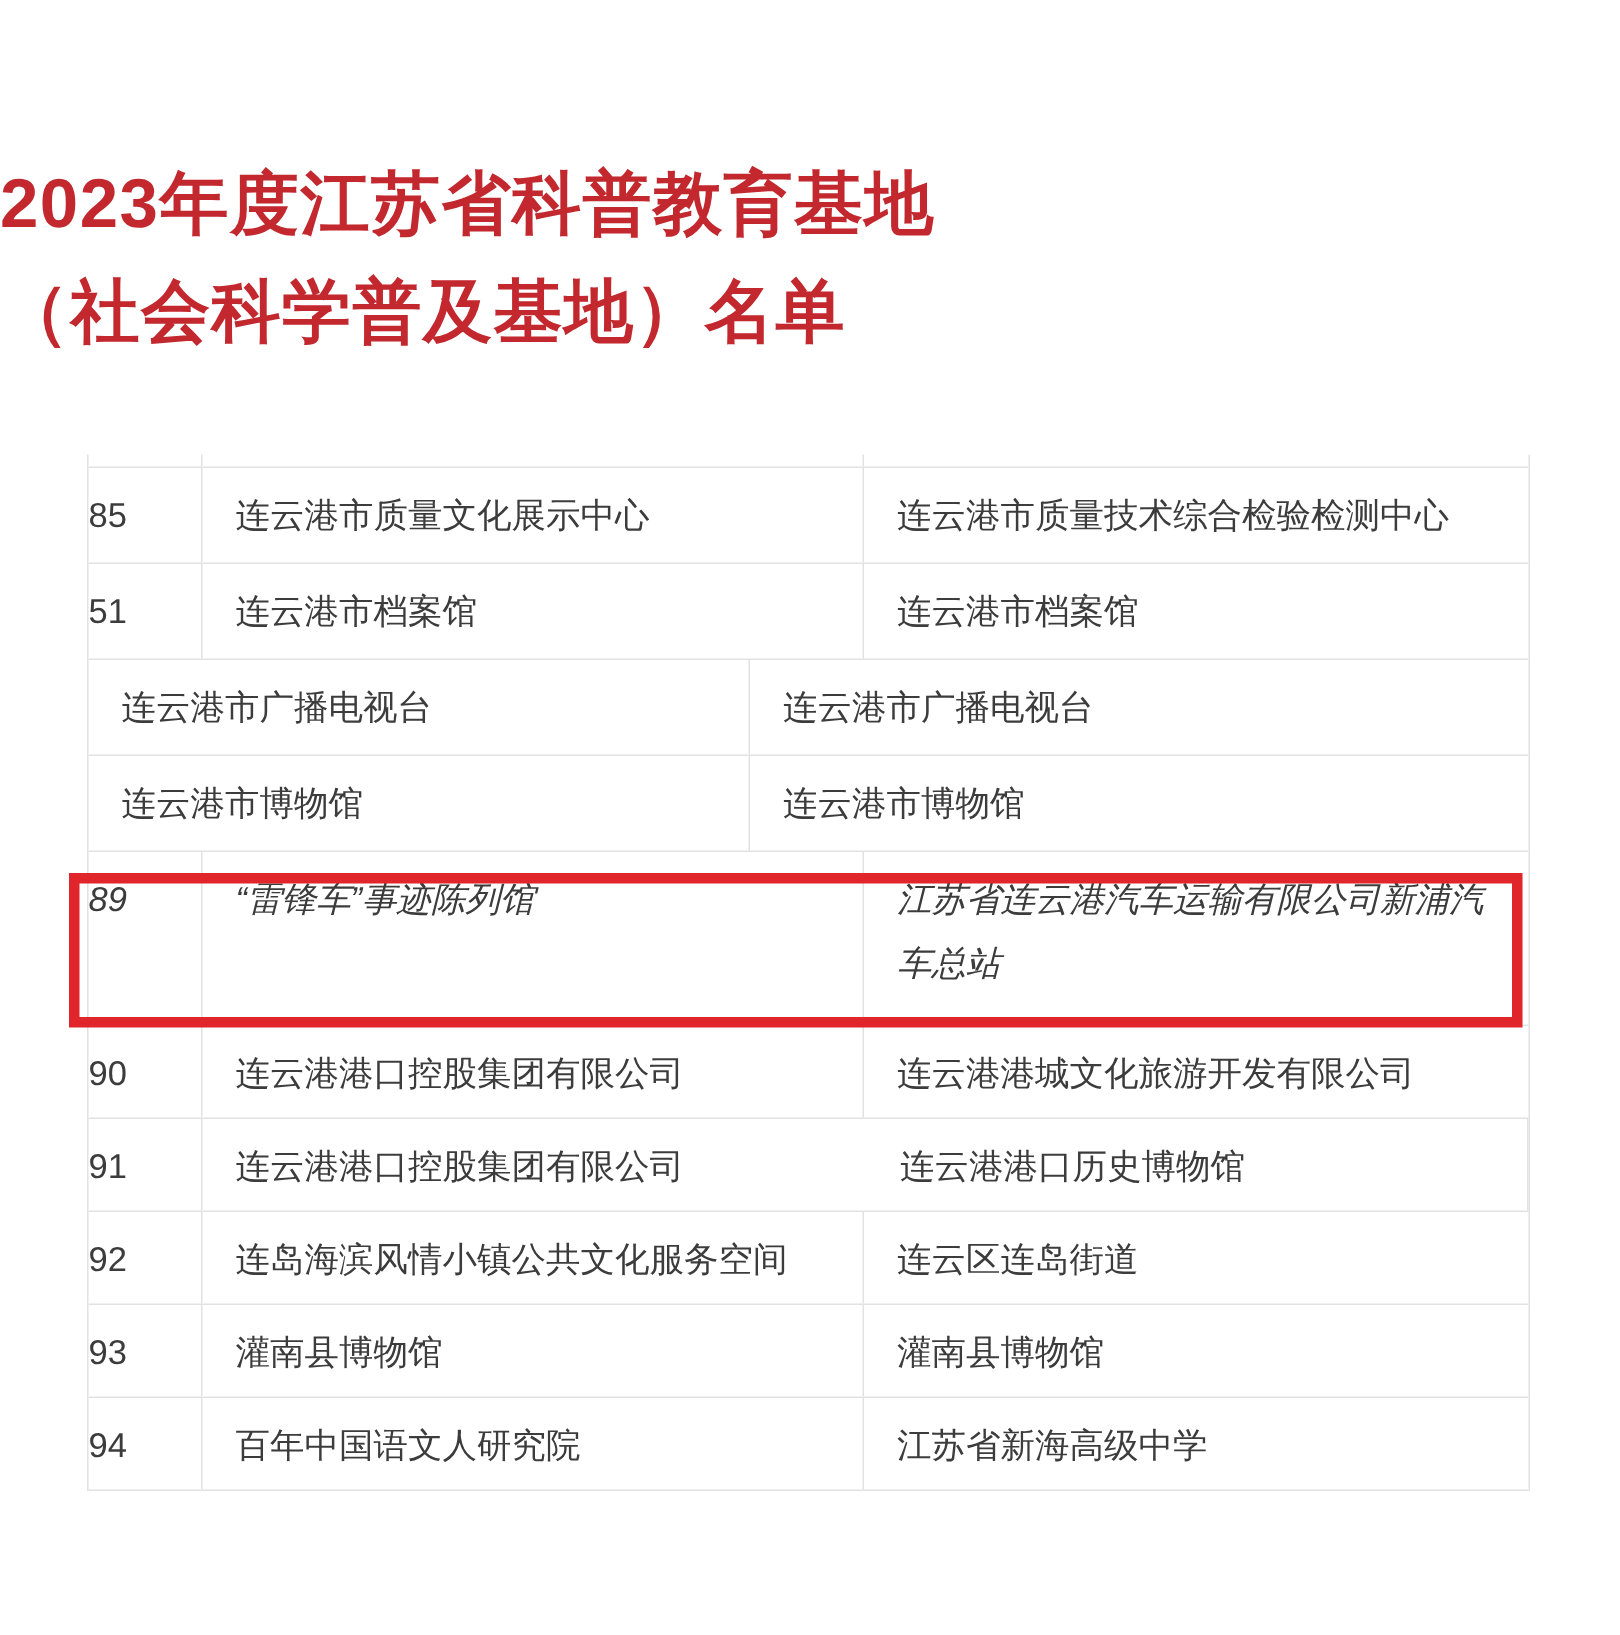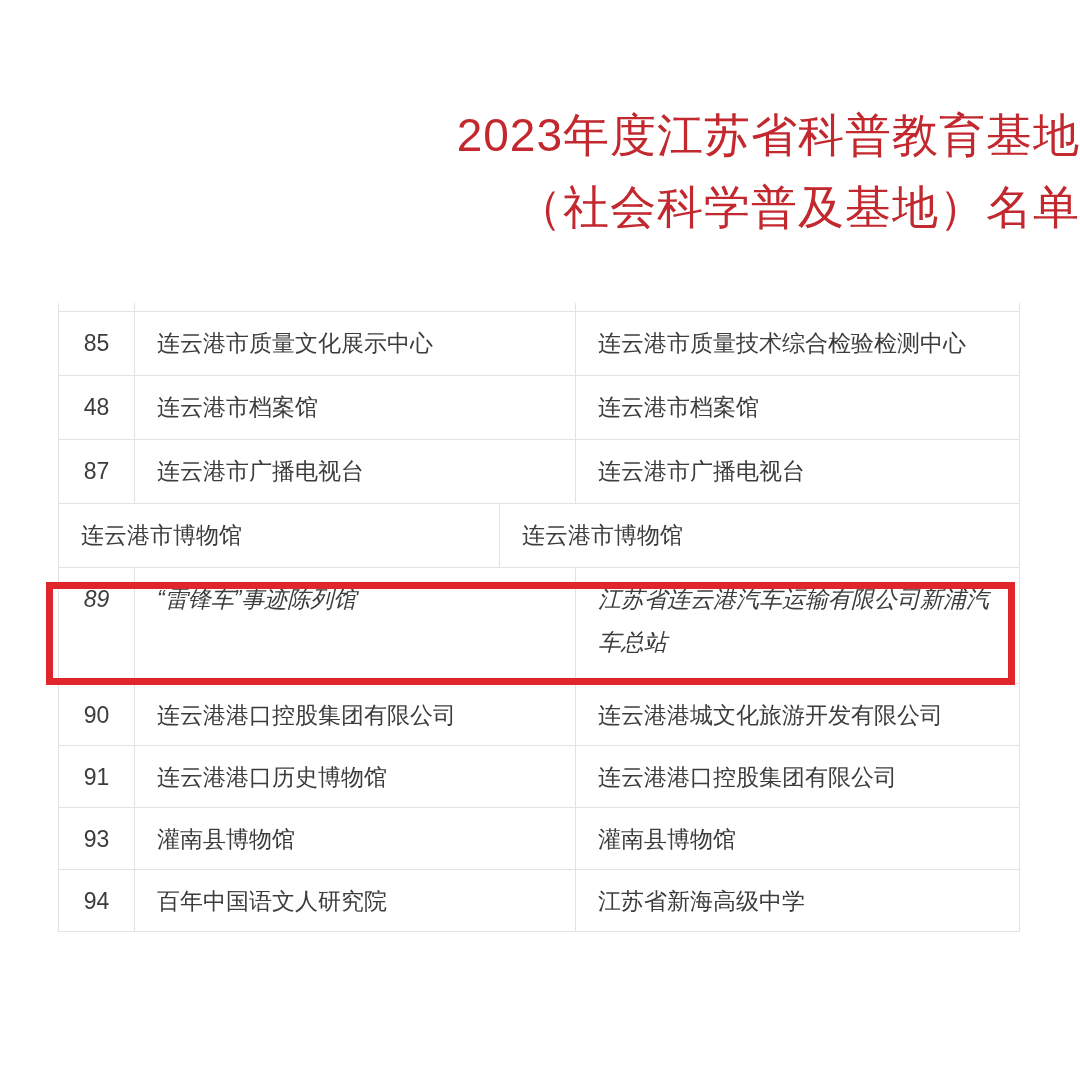"2023年度江苏省科普教育基地" .doc-title { font-weight: normal -> bold; text-align: right -> left }
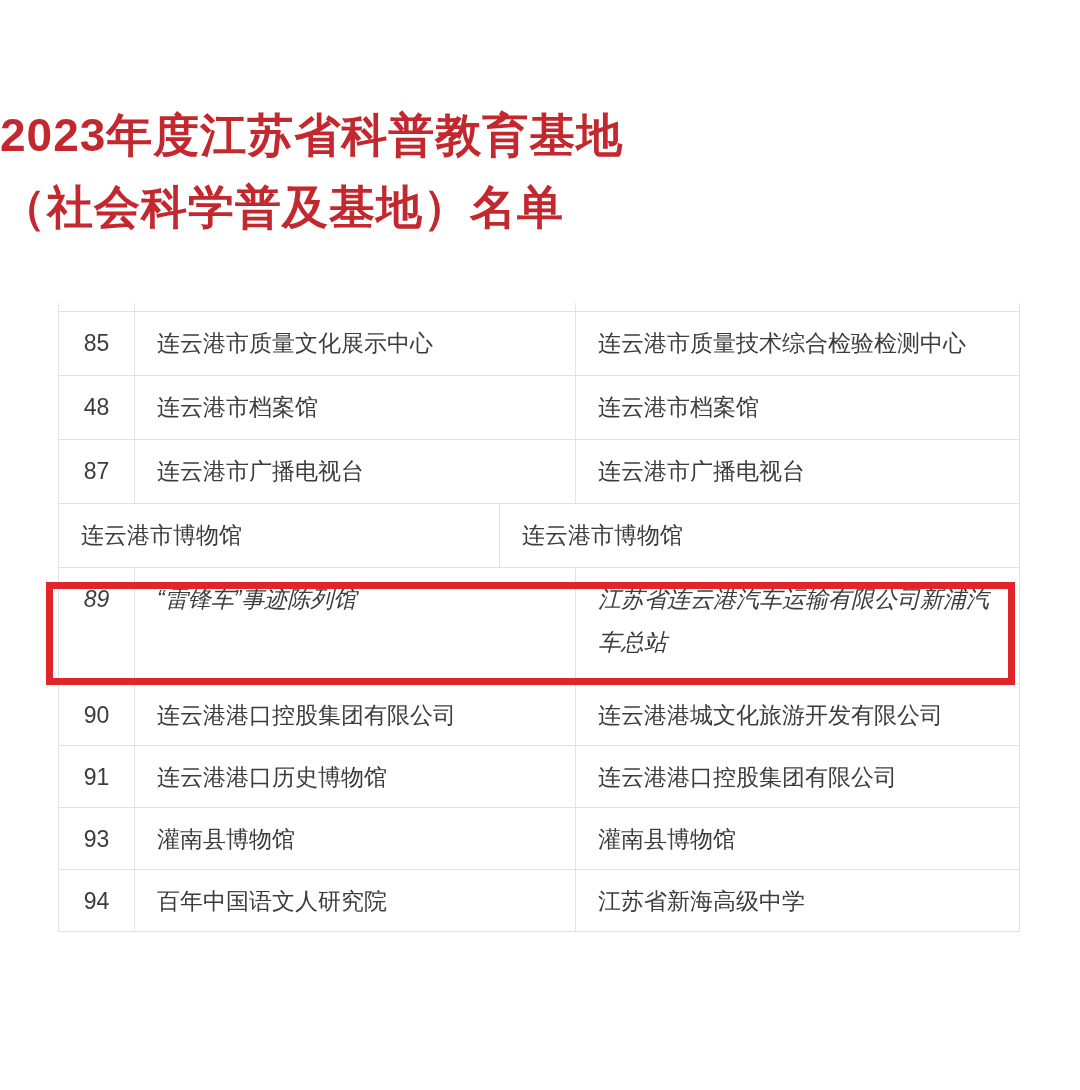"85" .c-num { text-align: center -> none }
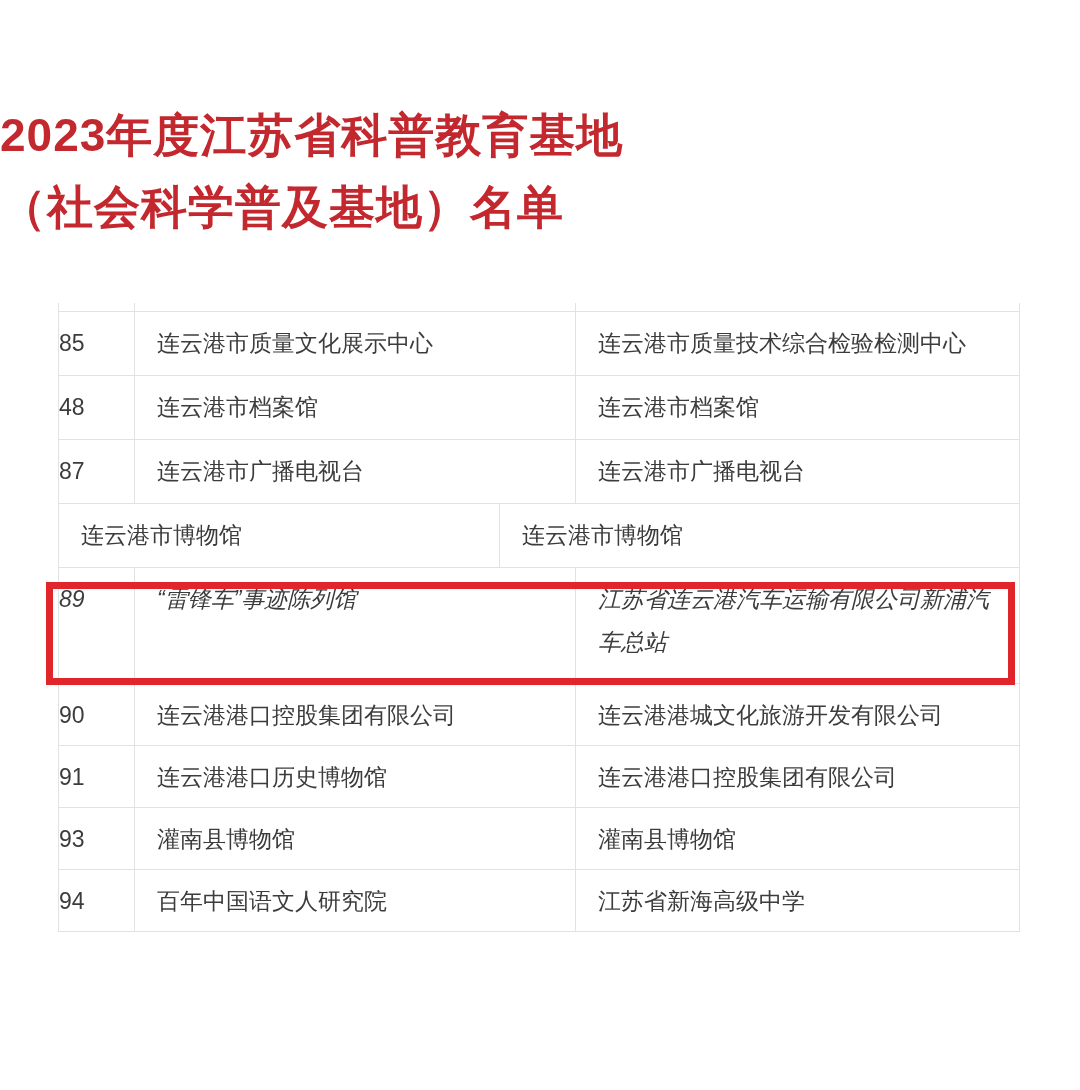"48" div.cell { text: 48 -> 51 }
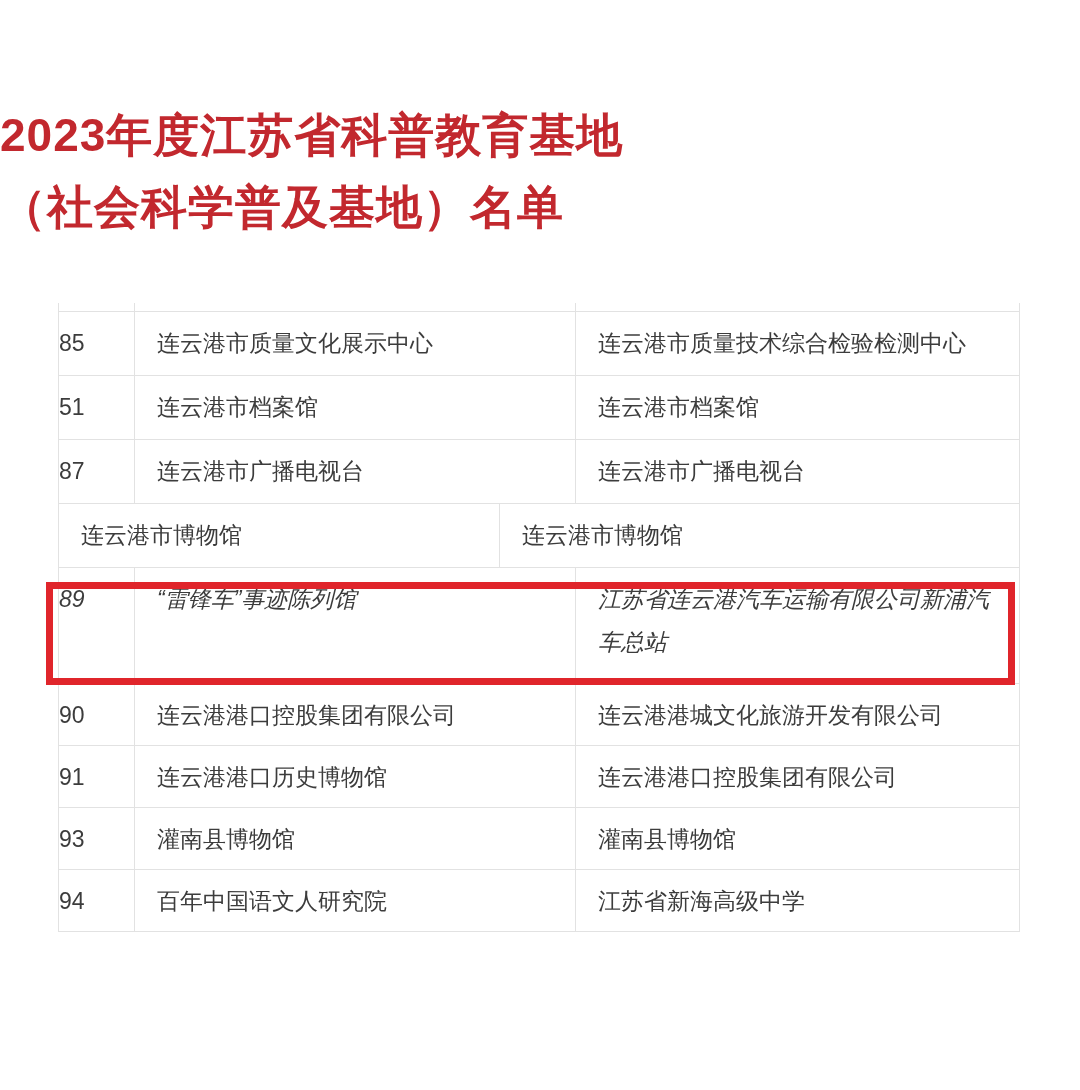"87" div.cell { html: <div>87</div> -> none }
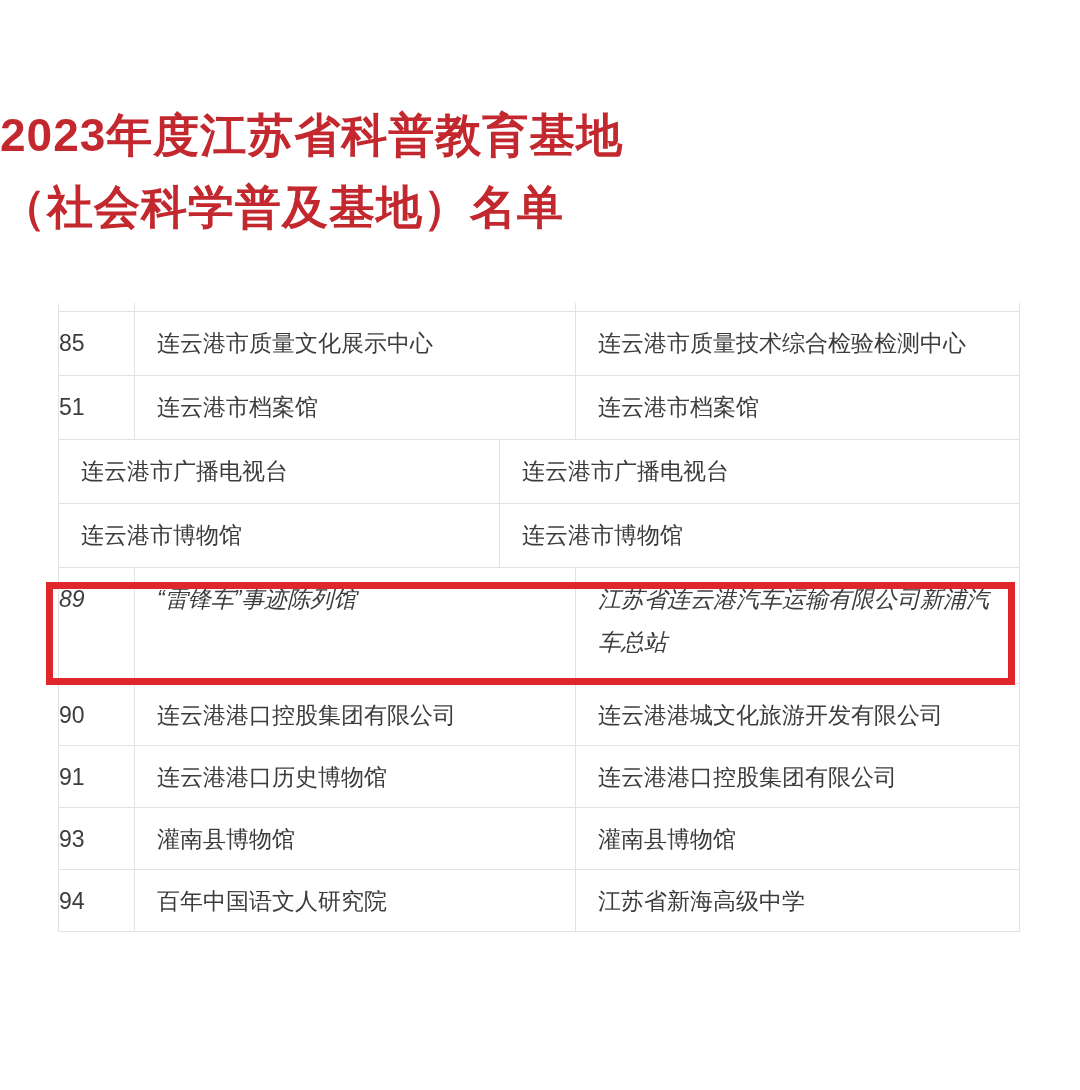"连云港港口历史博物馆" div.cell { order: before "连云港港口控股集团有限公司" -> after "连云港港口控股集团有限公司" }
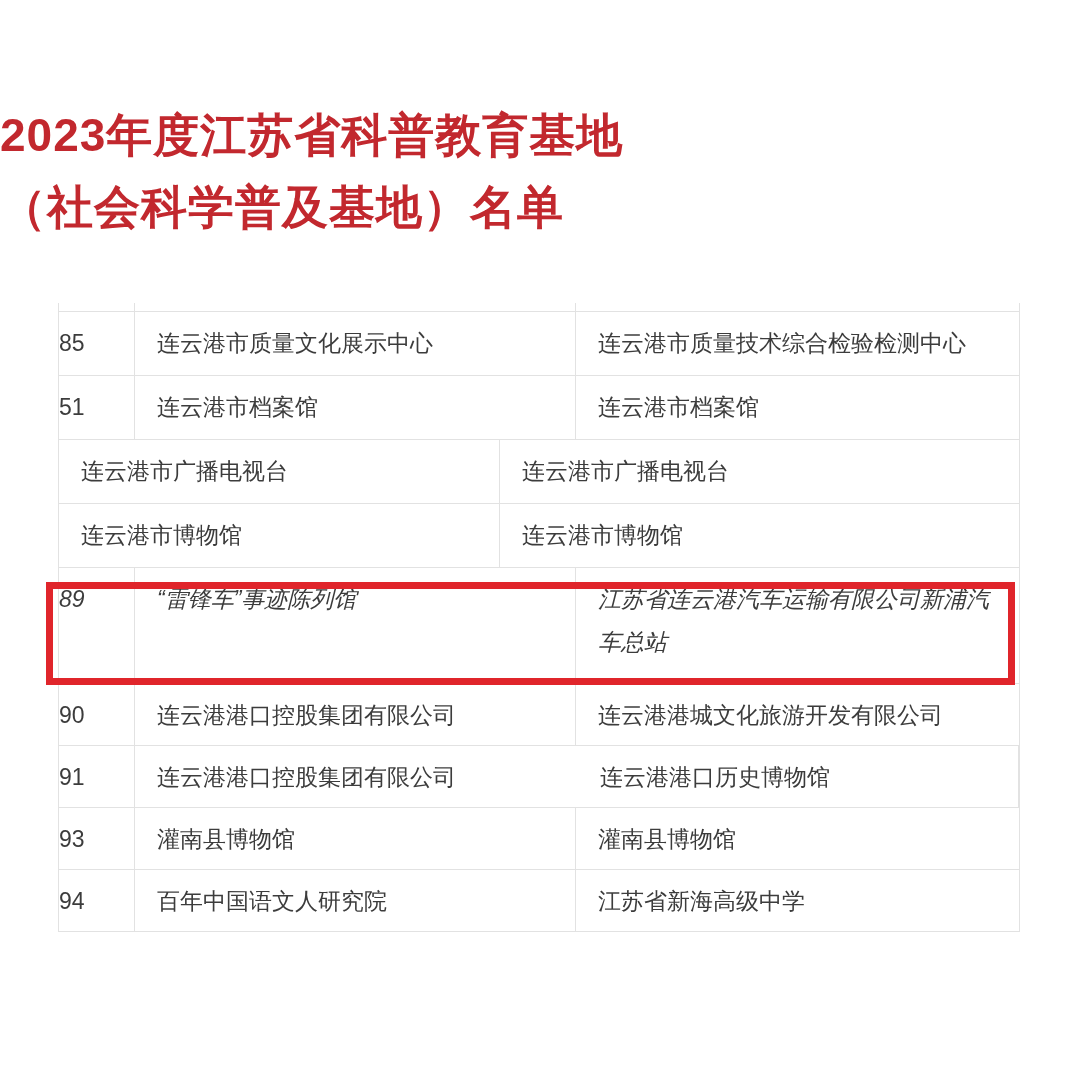"92" div.row { html: none -> <div> <div>92</div> <div>连岛海滨风情小镇公共文化服务空间</div> <div>连云区连岛街道</div> </div> }
